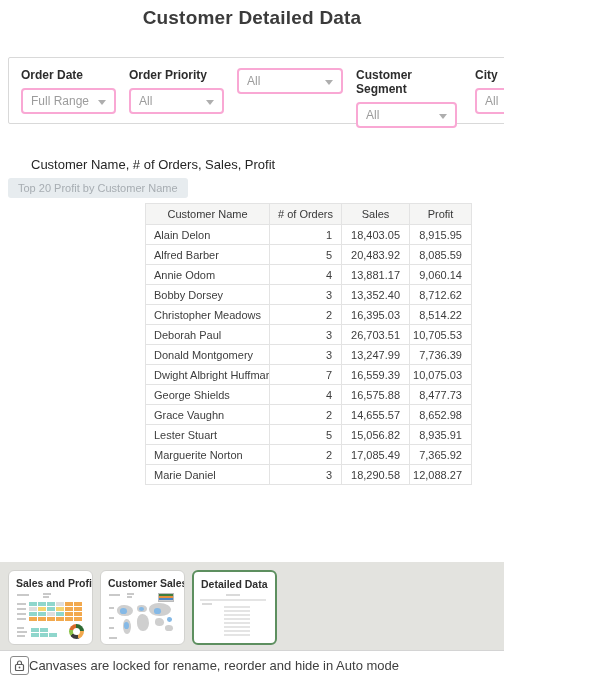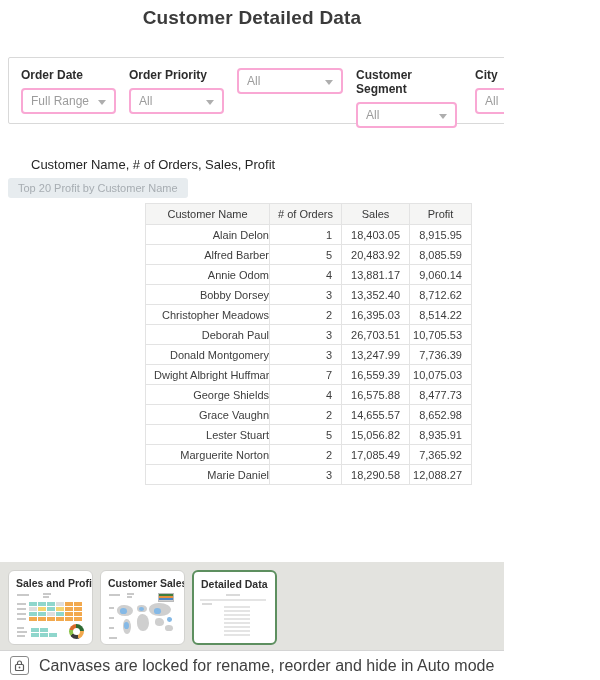"Alain Delon" td.c-name { text-align: right -> left }
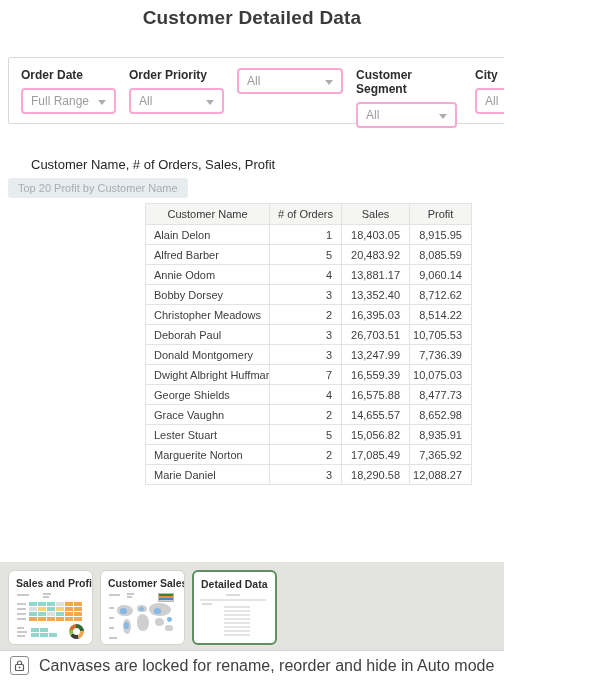"Canvases are locked for rename," .status-msg { font-size: 16px -> 13px; margin-left: 10px -> none }
